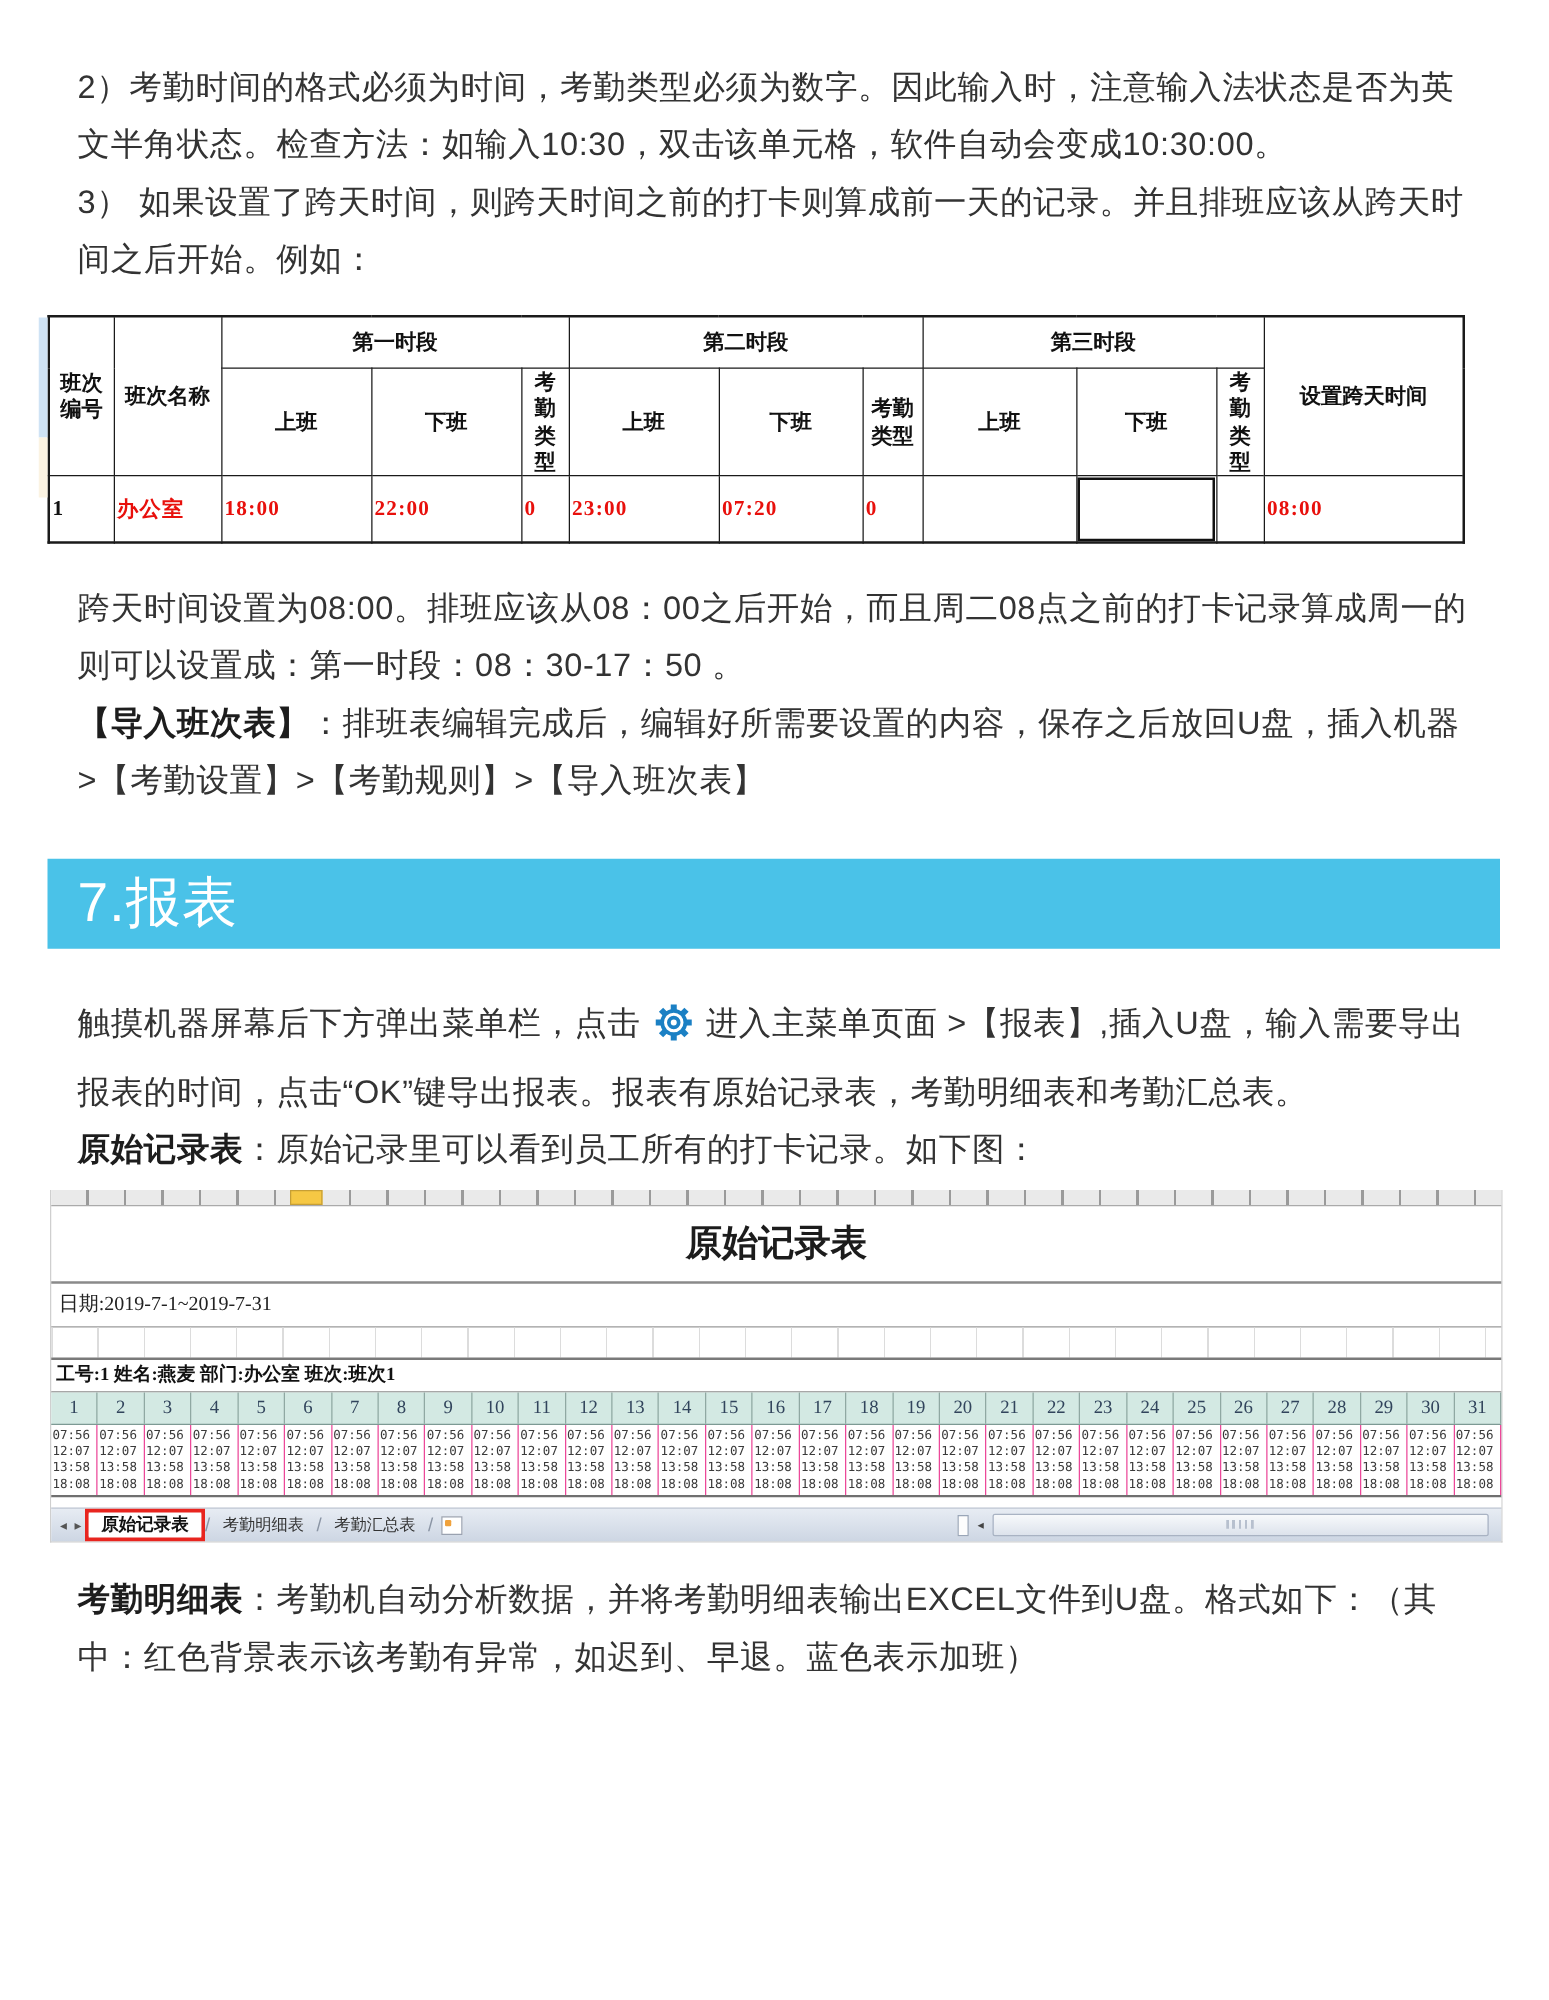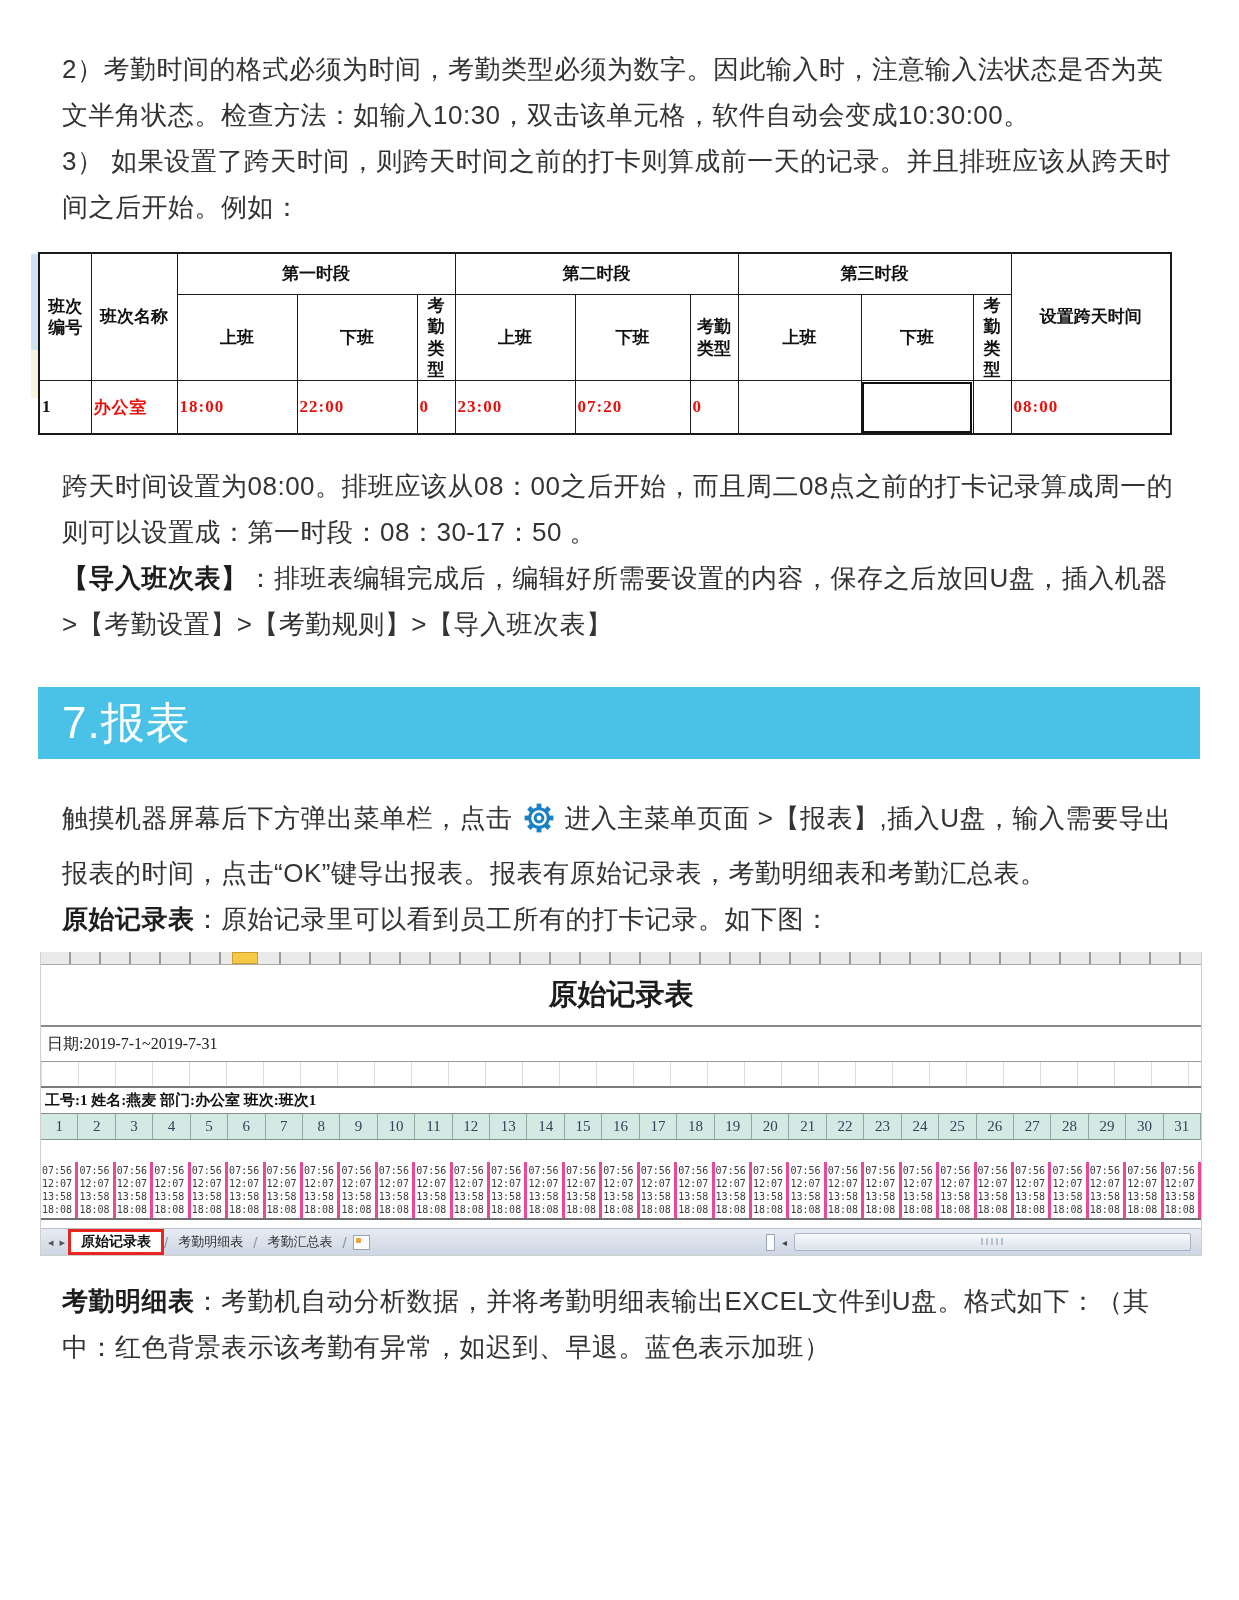"07:56" .time-cell { border-right: 3px solid #ec4899 -> 1px solid #ec4899; margin-top: 22px -> none }
